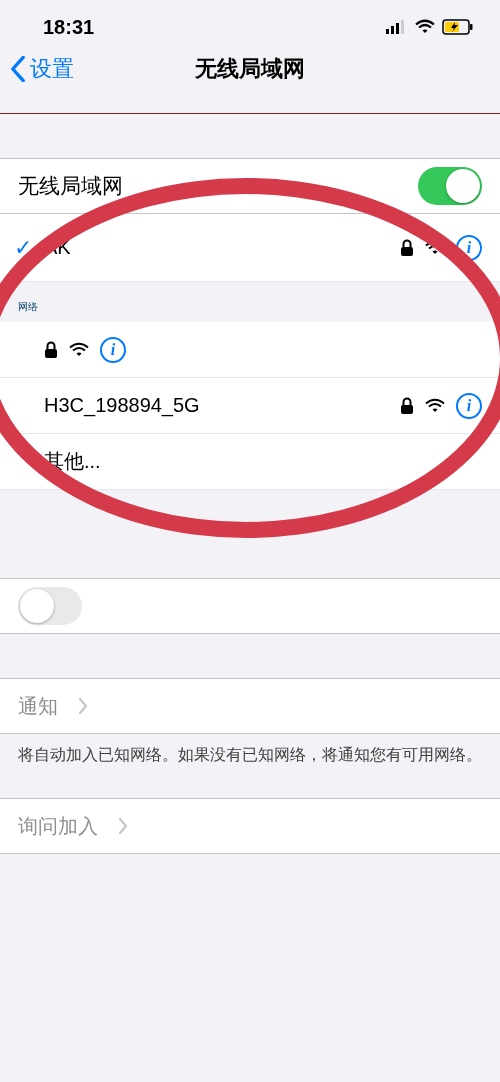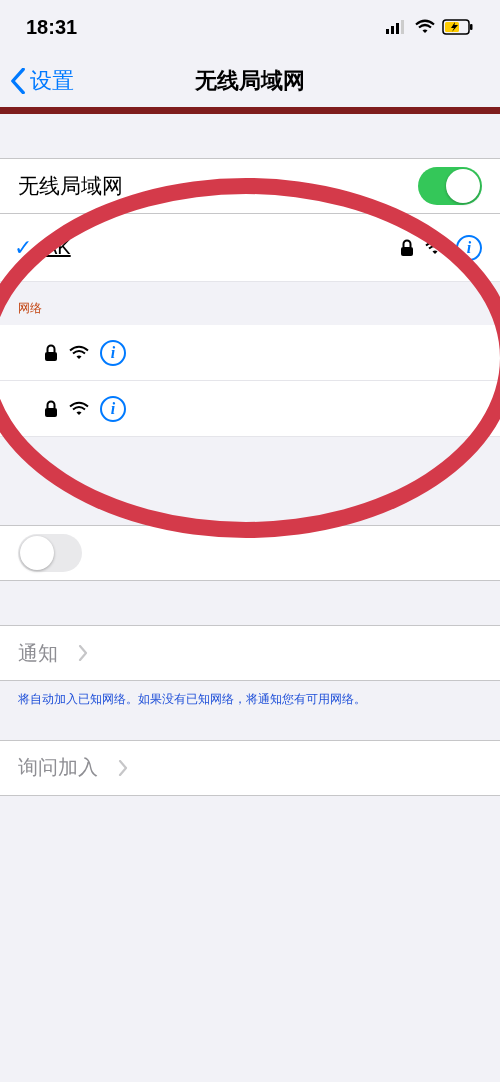"18:31" .status-bar { margin-left: none -> 17px }
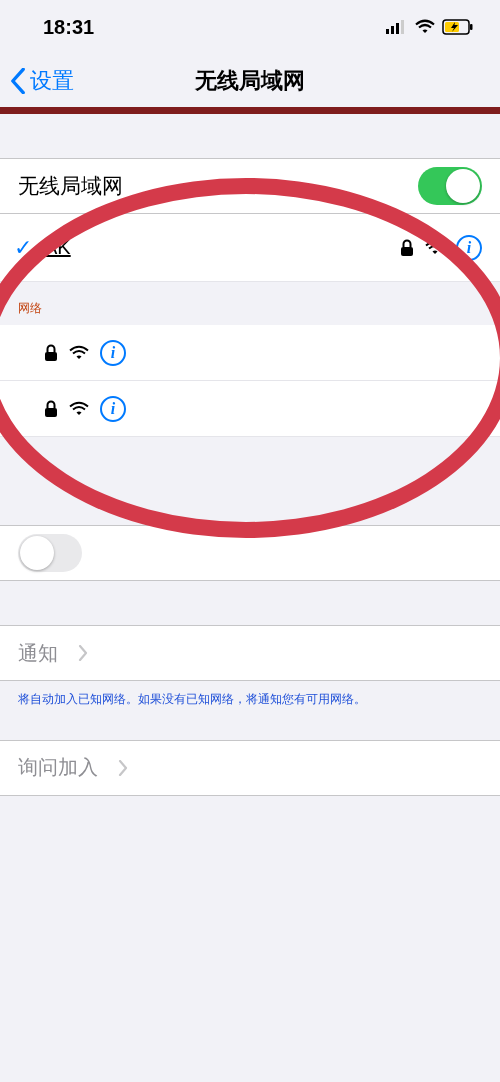"设置" .header { align-items: center -> flex-start; border-bottom: 7px solid #7f1d1d -> 1px solid #7f1d1d }
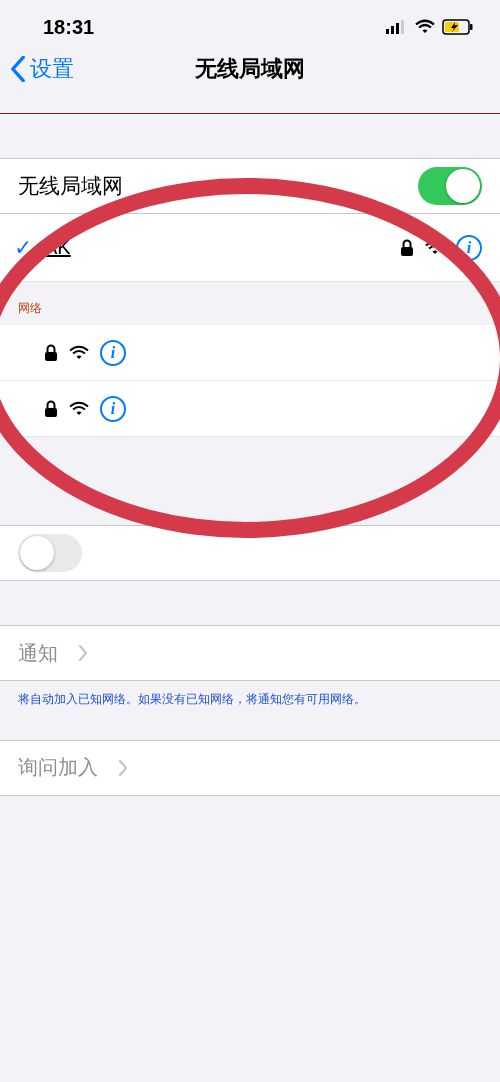"AK" div { text-decoration: underline -> none }
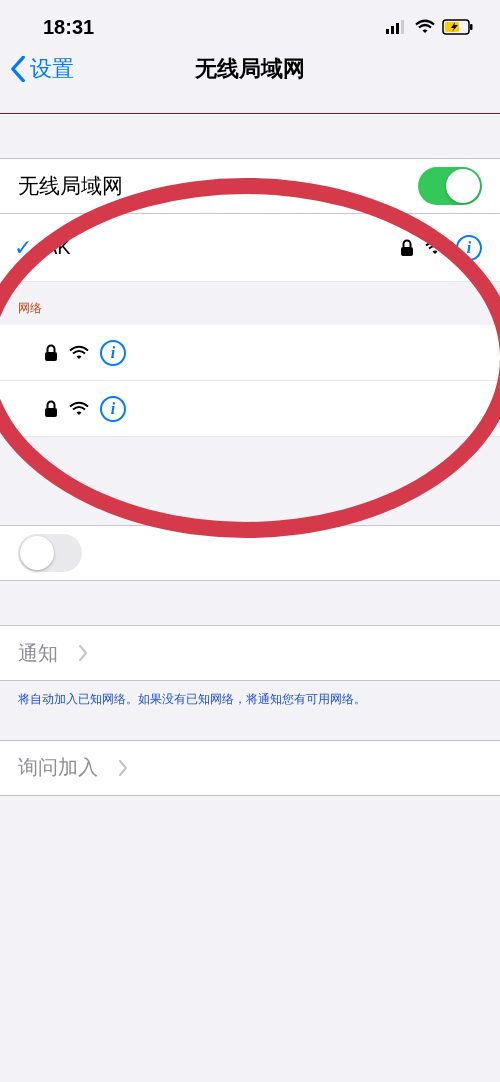"网络" .section-label { color: #c2410c -> #0c4a6e; font-size: 12px -> 10px }
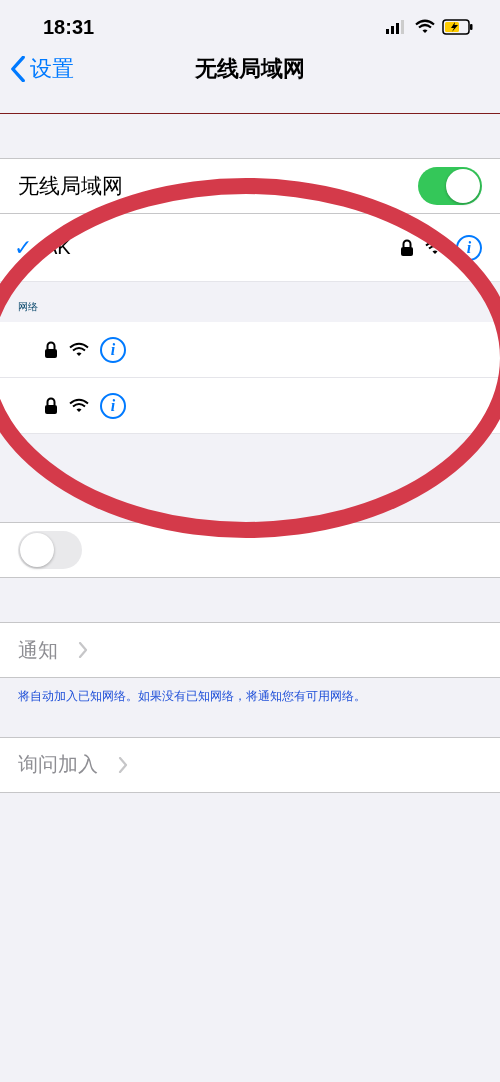"H3C_198894_5G" span.label { html: none -> <span>H3C_198894_5G</span> }
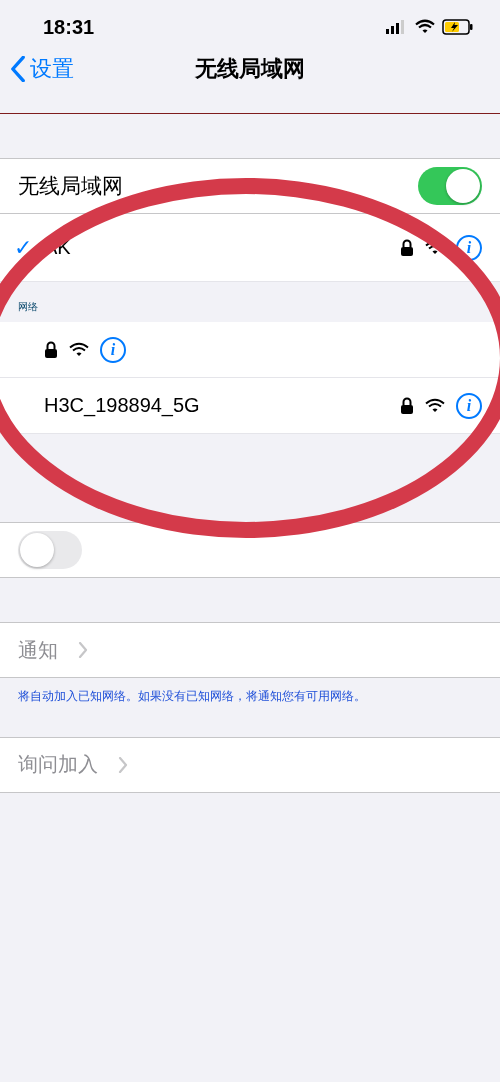"其他..." div.net-row { html: none -> <div> <span>其他...</span> </div> }
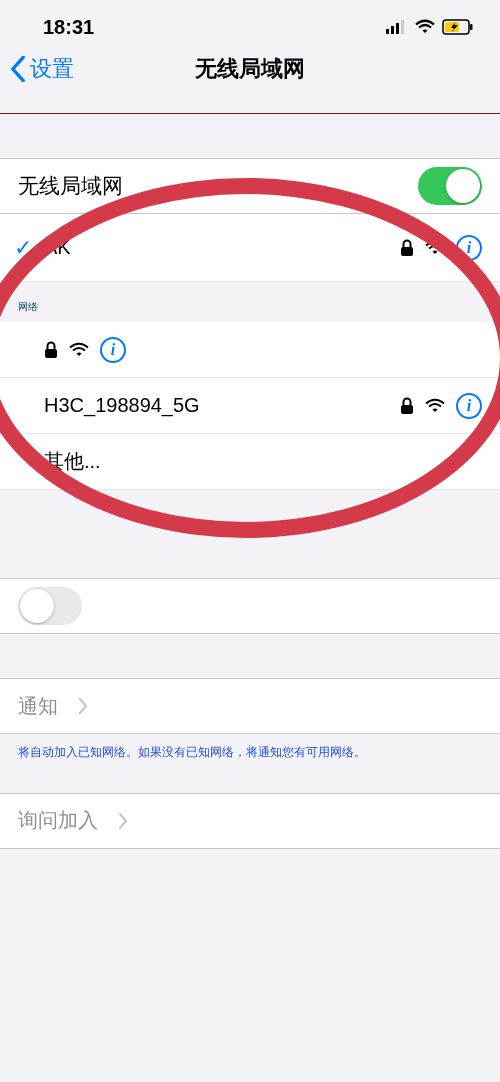"将自动加入已知网络。如果没有已知网络，将通知您有可用网络。" .footer-note { color: #1d4ed8 -> #404040; font-size: 12px -> 16px }
